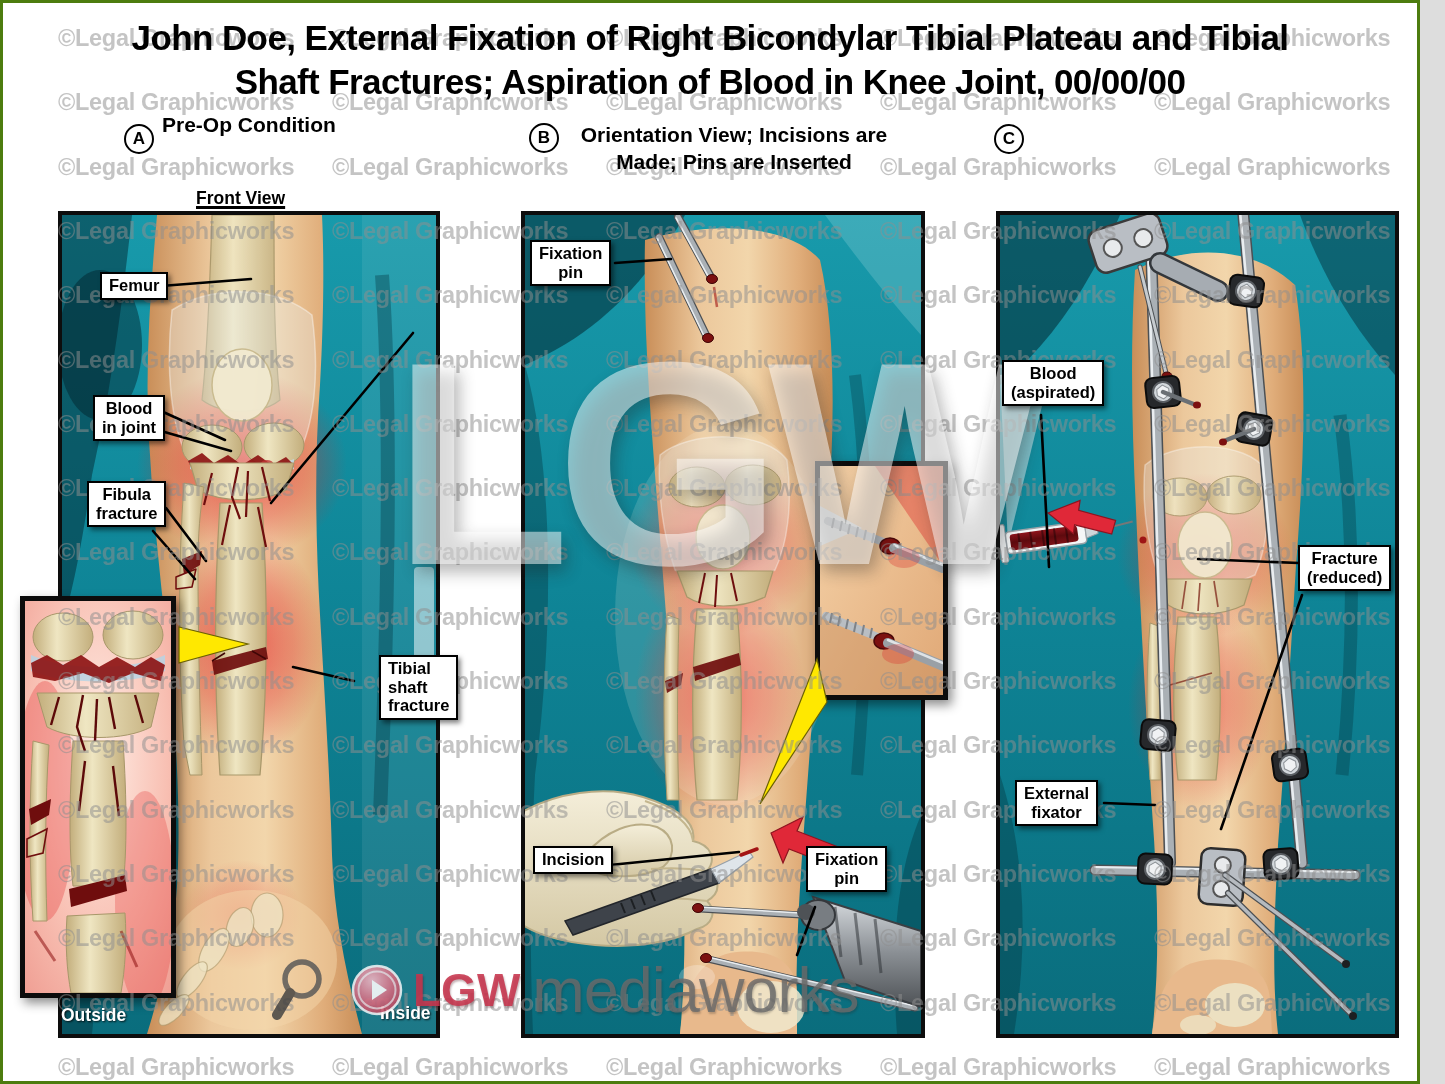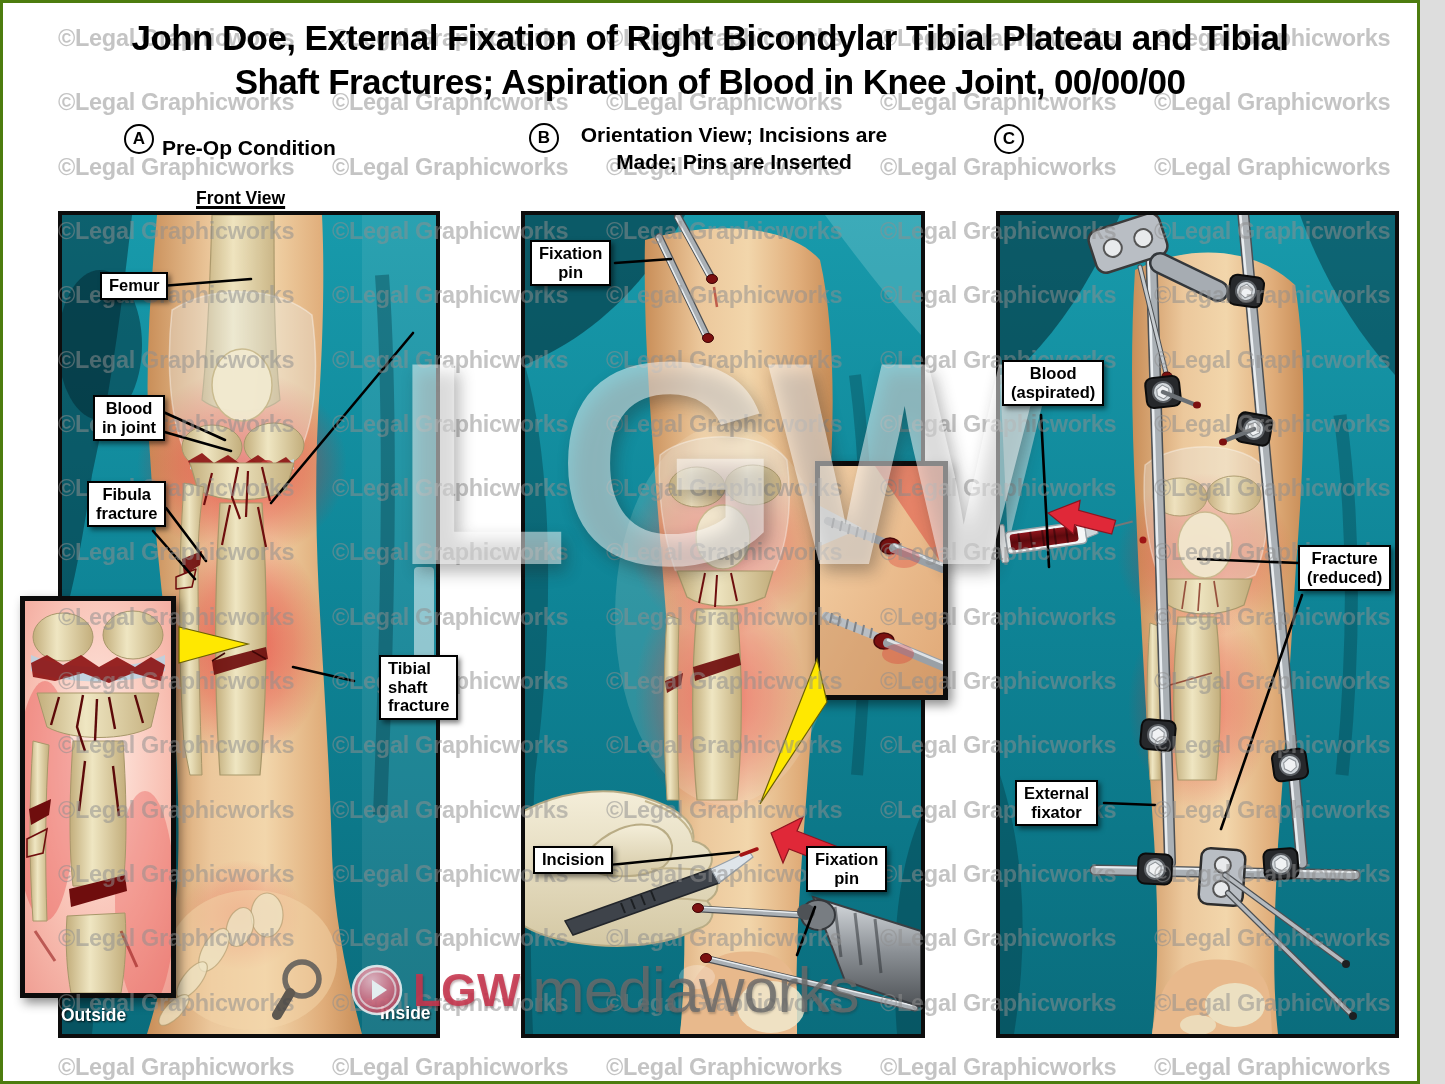"Pre-Op Condition" div.sec-heading { top: 132px -> 109px }
